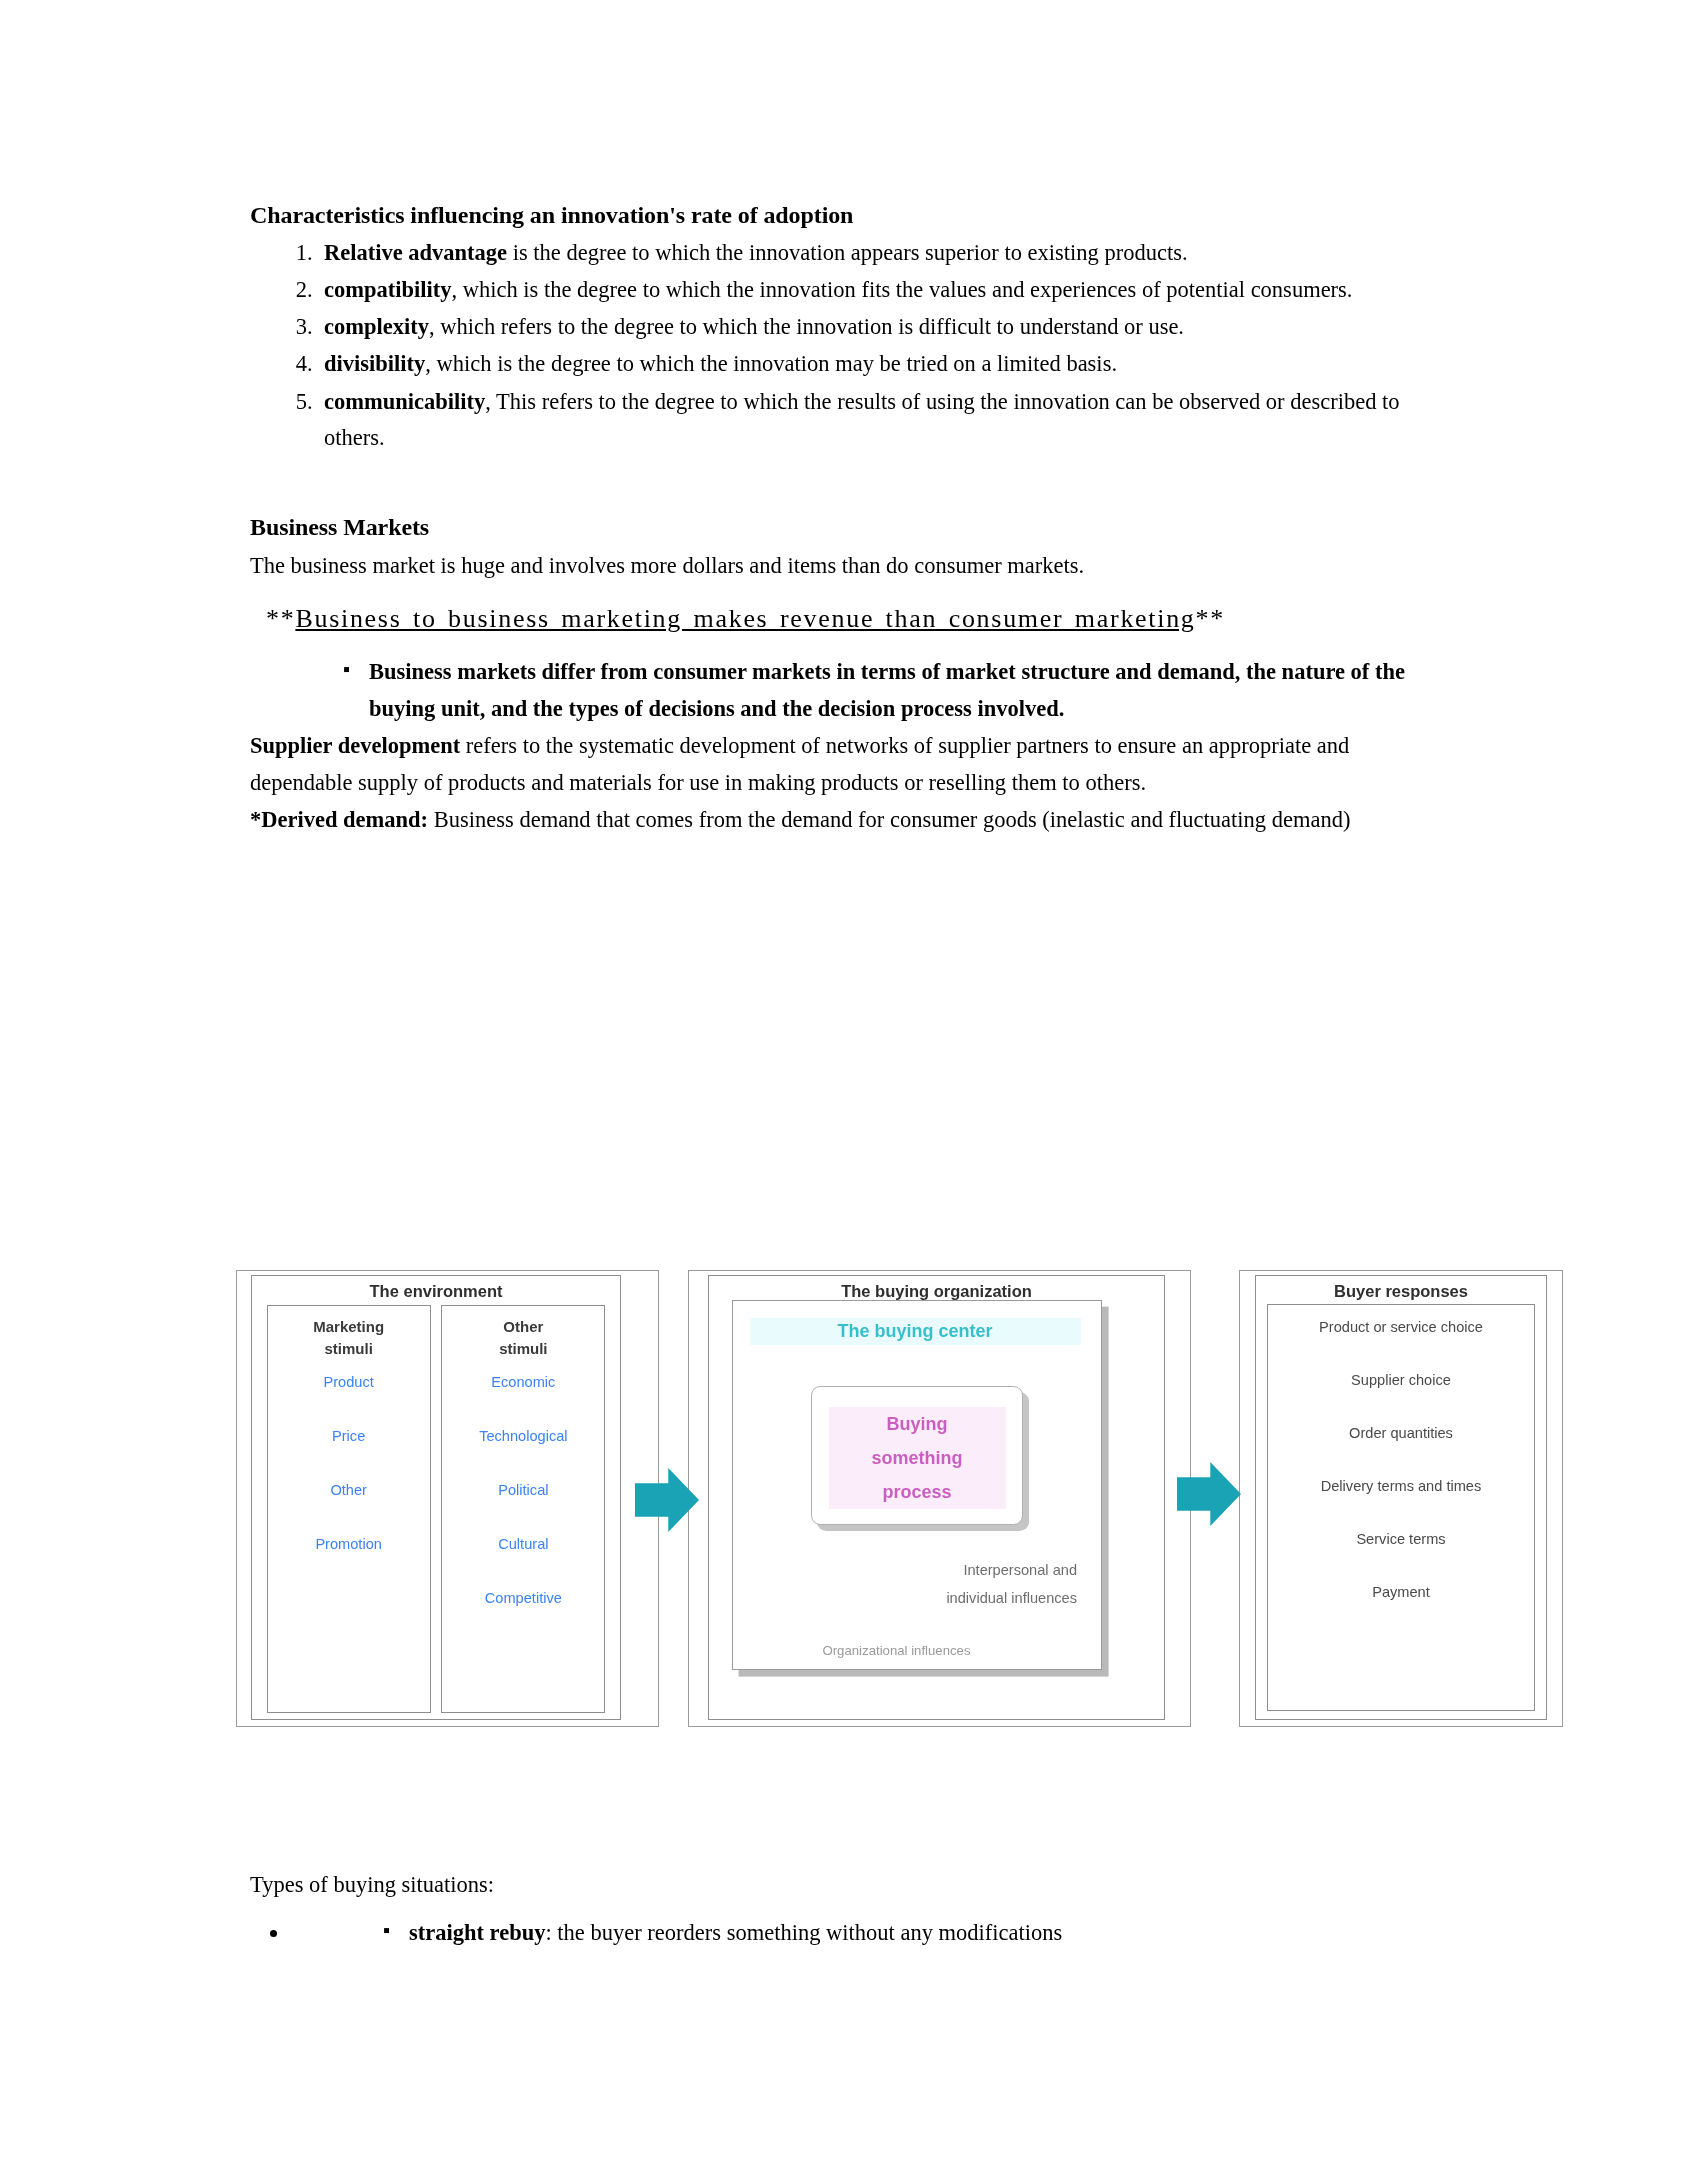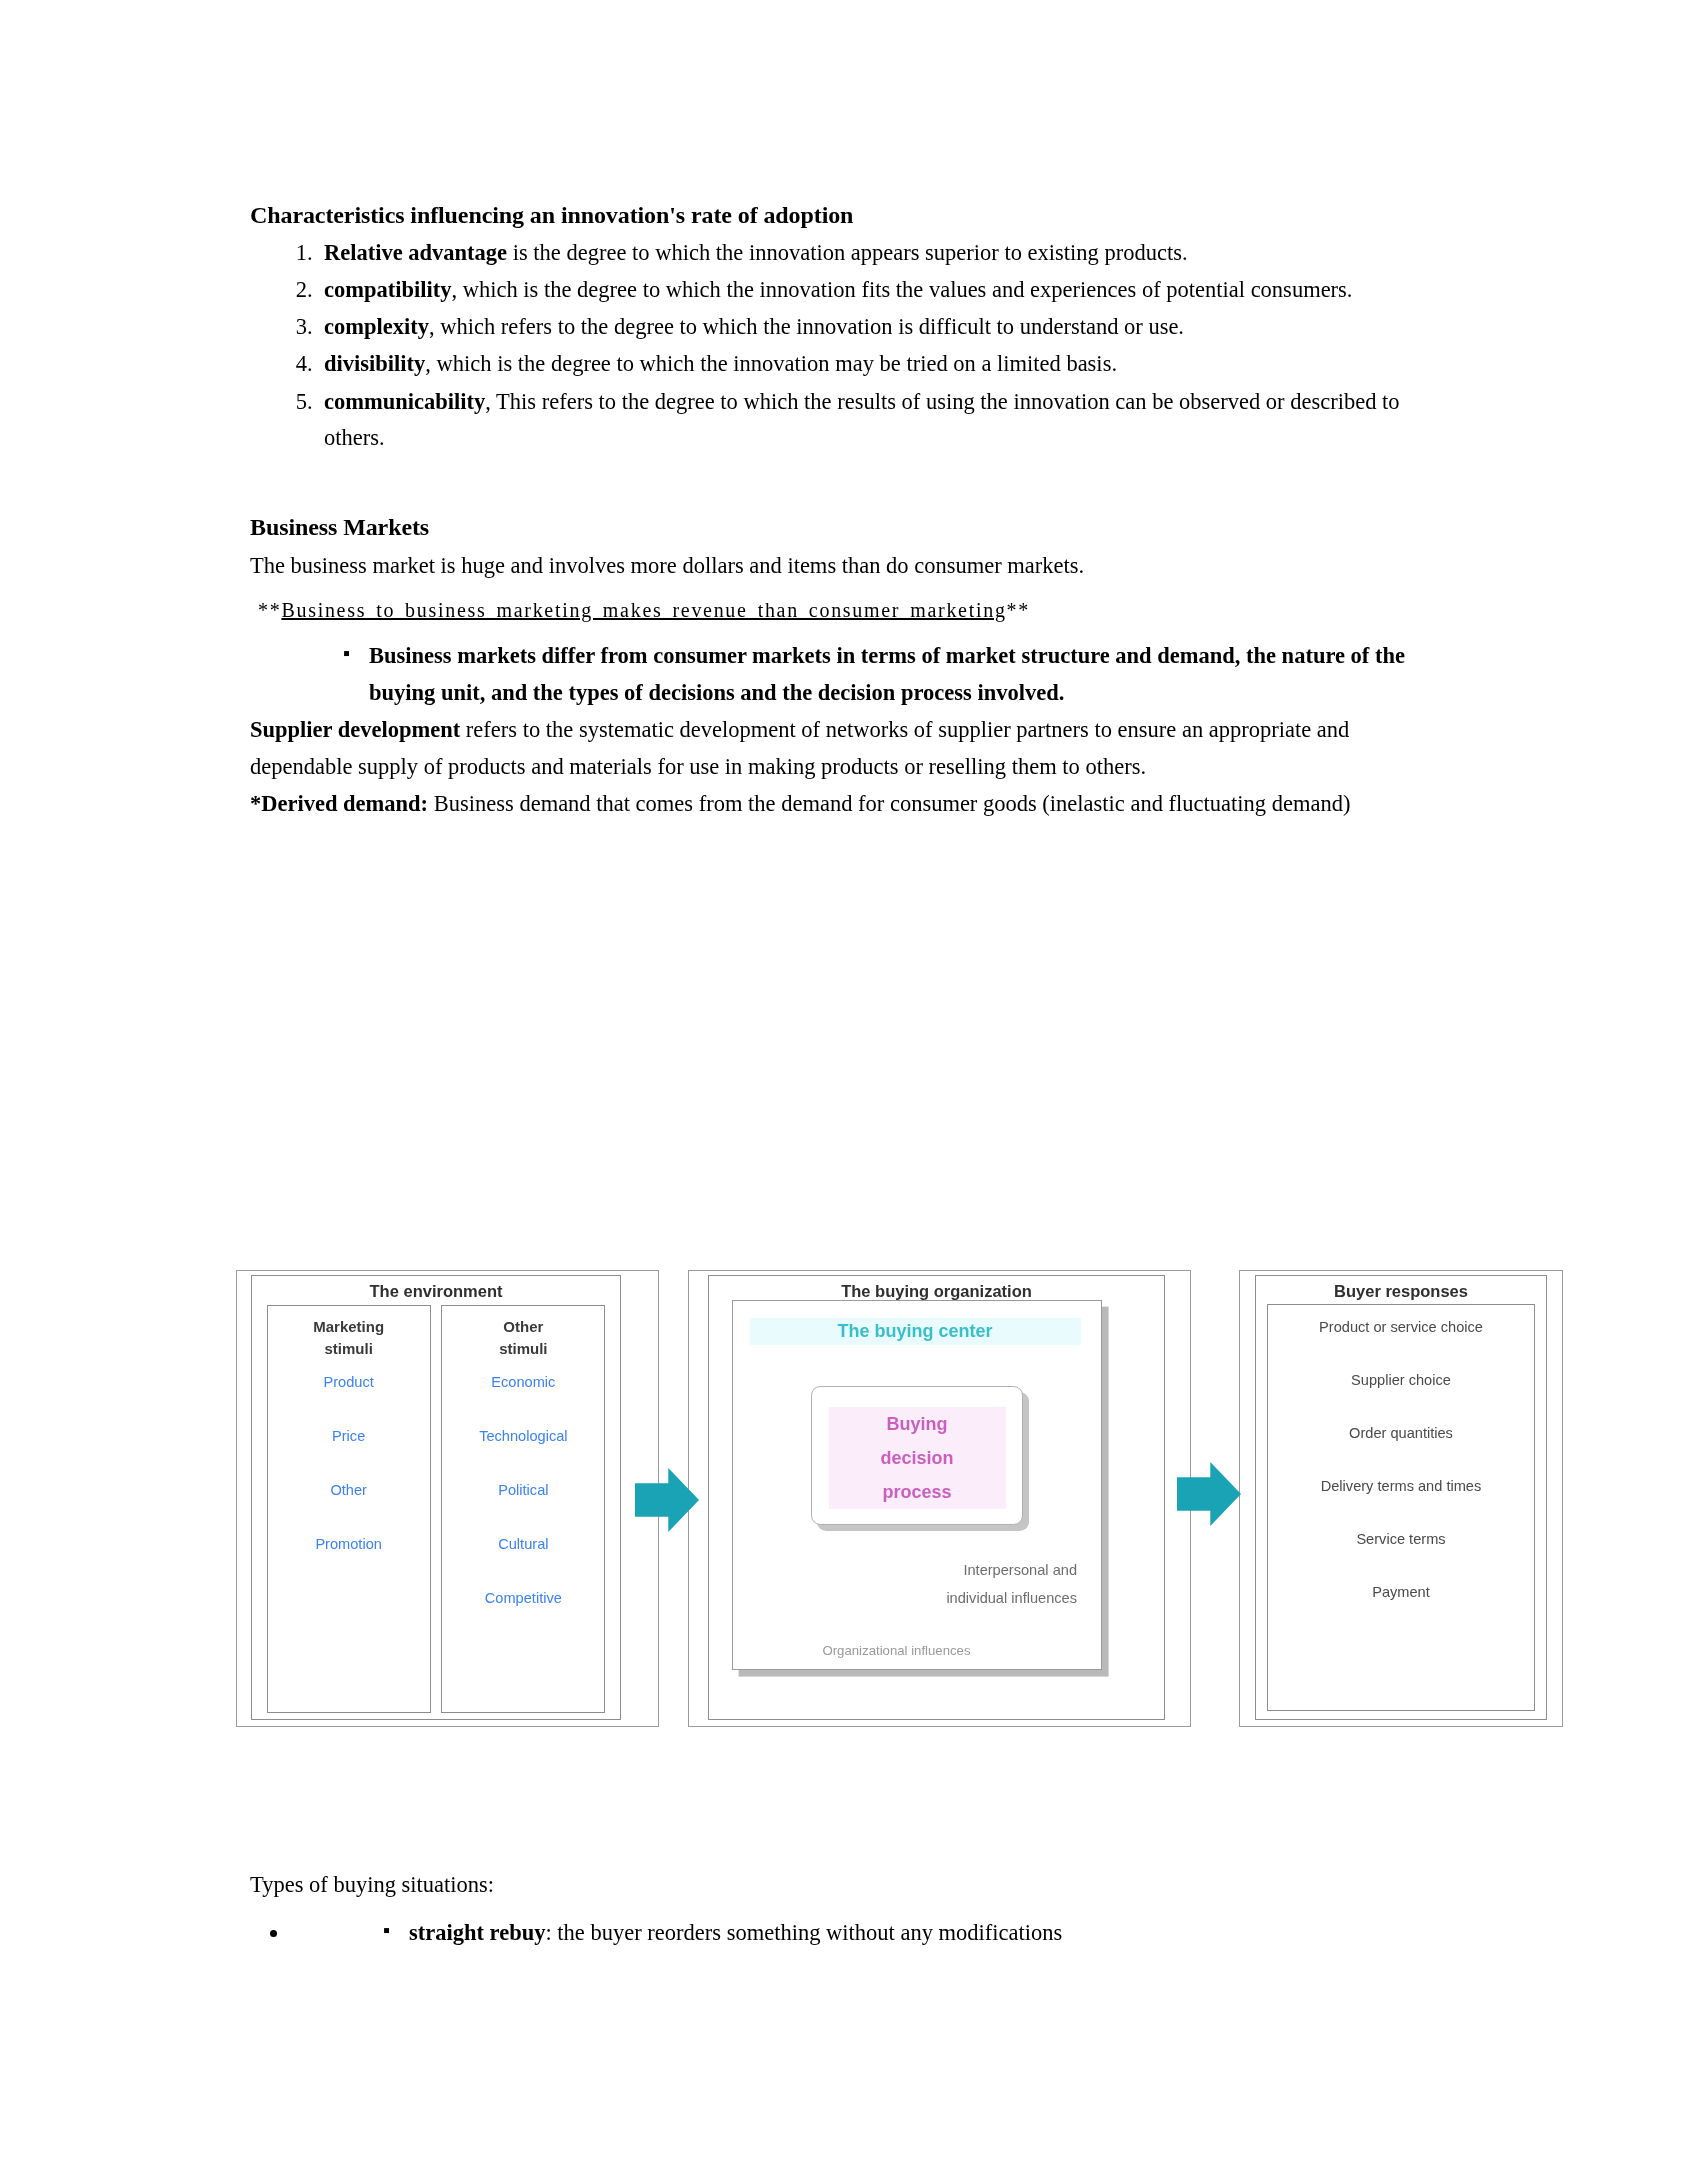"**Business to business marketing makes" .spaced-underline { font-size: 20px -> 26px; margin: 8px -> 16px }
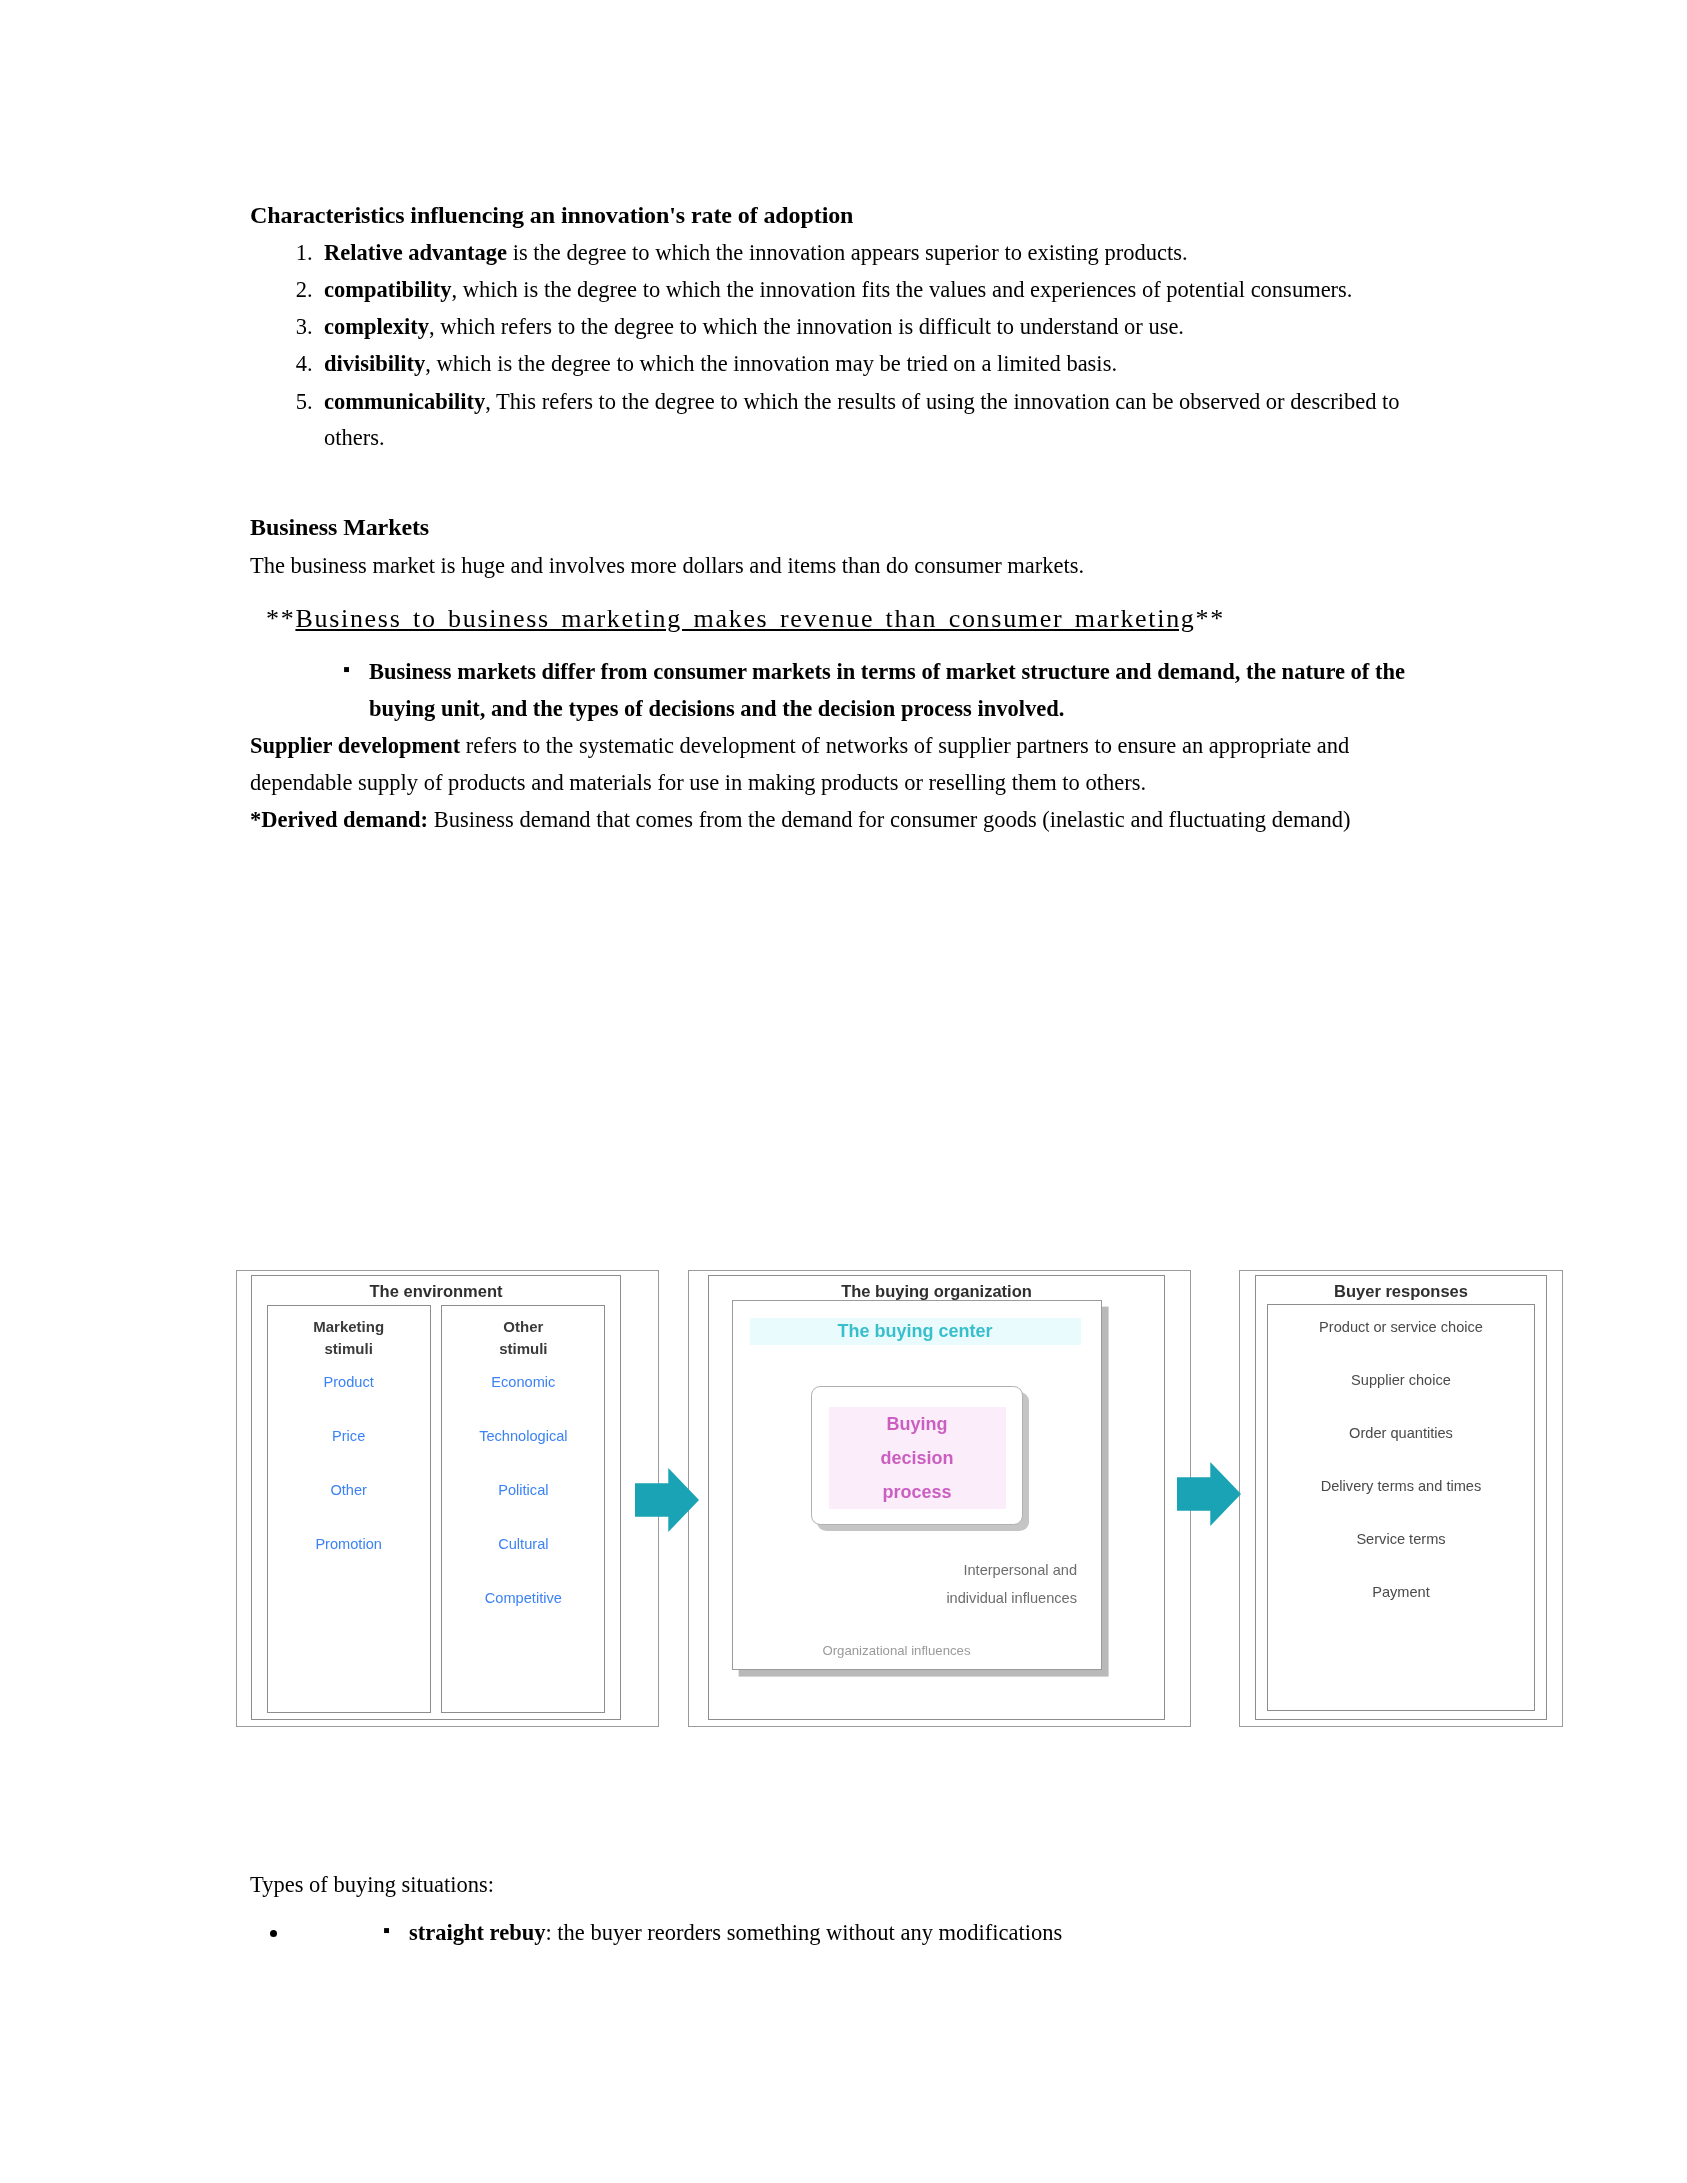"decision" div { text: decision -> something }
